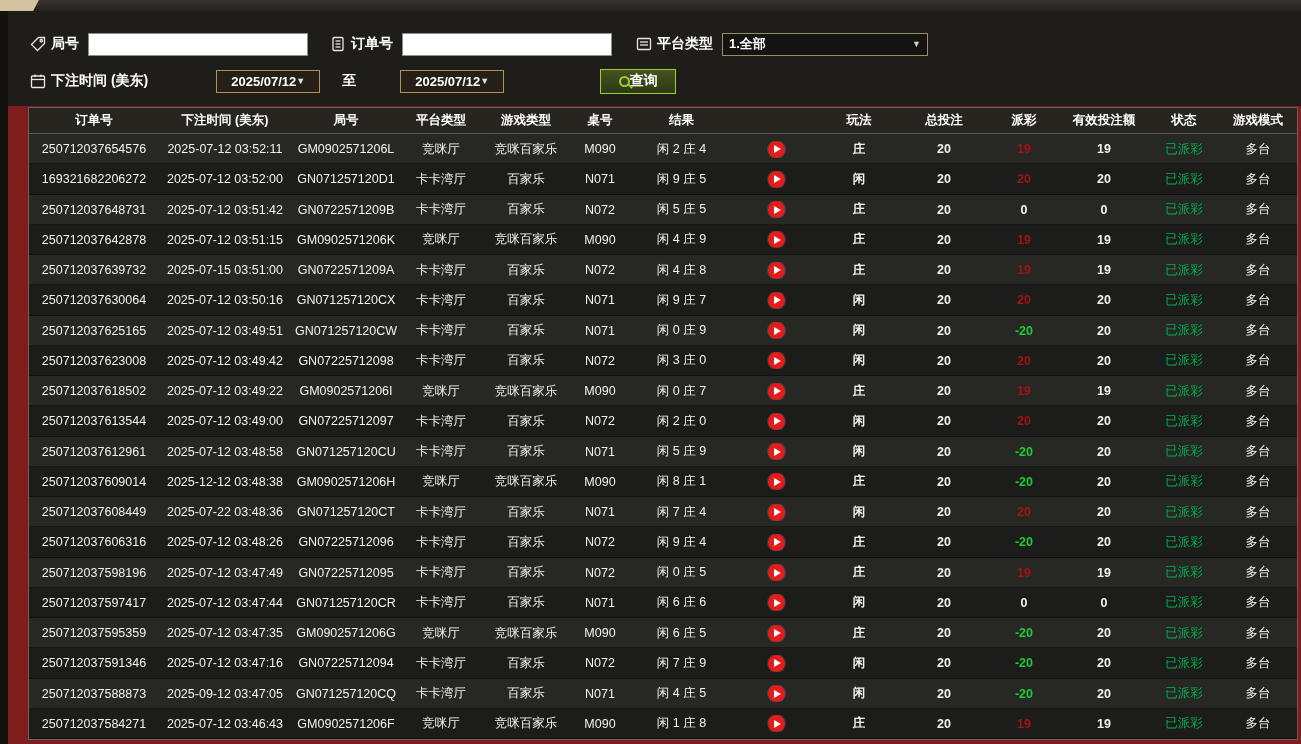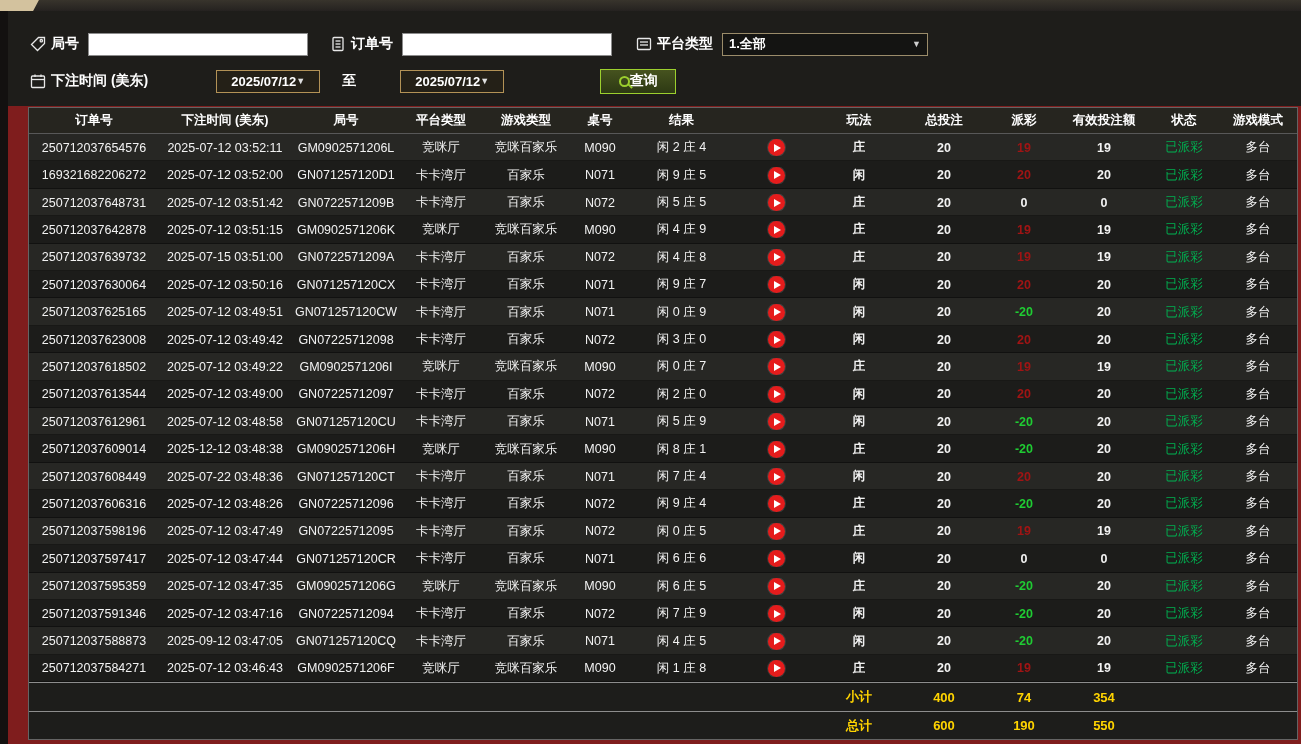"小计" div.tfoot { html: <div> <div> <div>小计</div> <div>400</div> <div>74</div> <div>354</div> </div> <div> <div>总计</div> <div>600</div> <div>190</div> <div>550</div> </div> </div> -> none }
